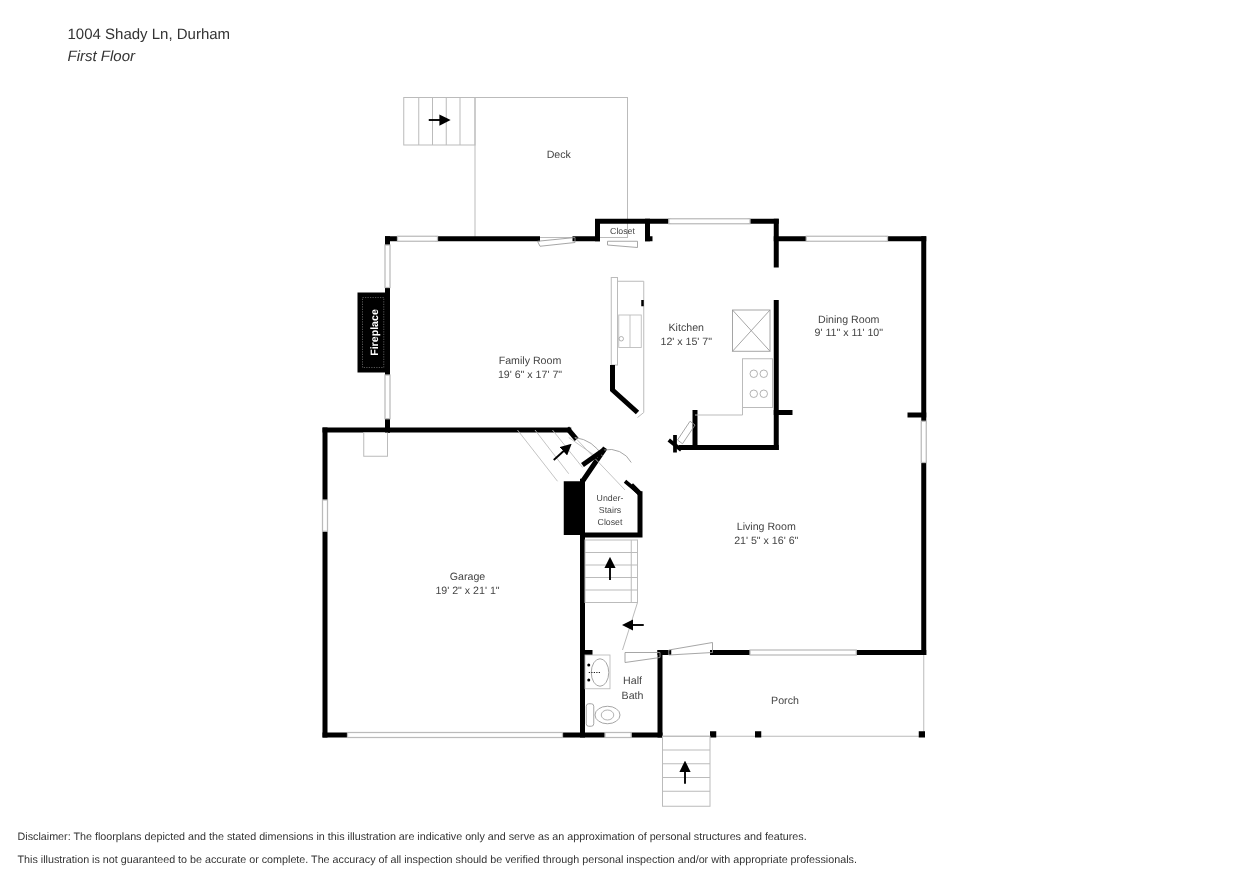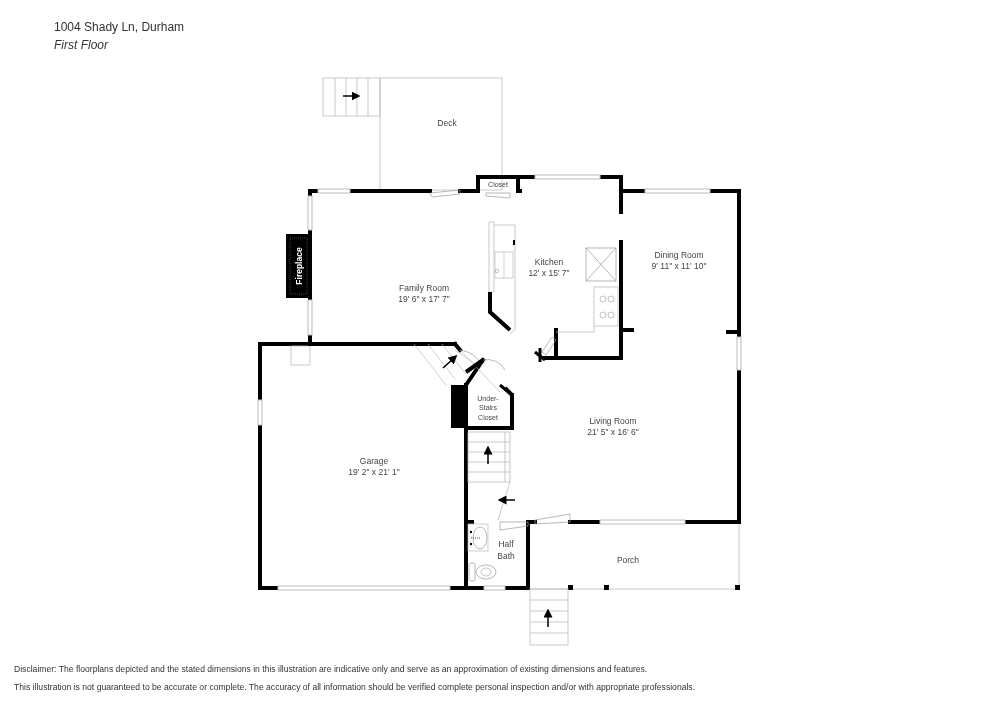"Disclaimer: The floorplans depicted and" div.disc { text: existing dimensions -> personal structures }
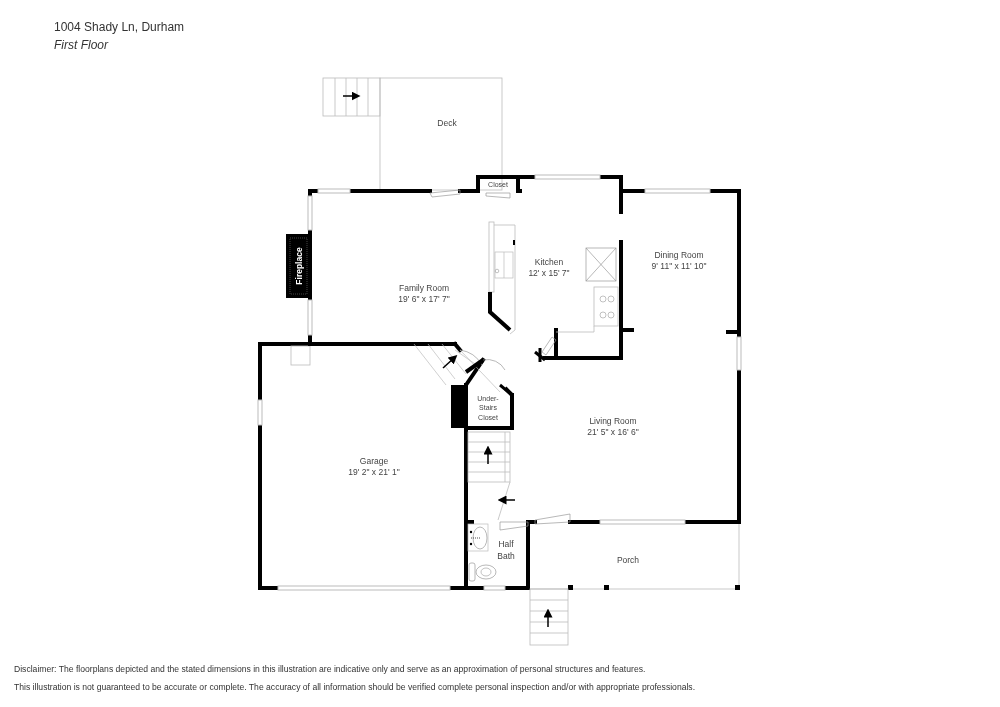"This illustration is not guaranteed" div.disc { text: information should be verified complete -> inspection should be verified through }
